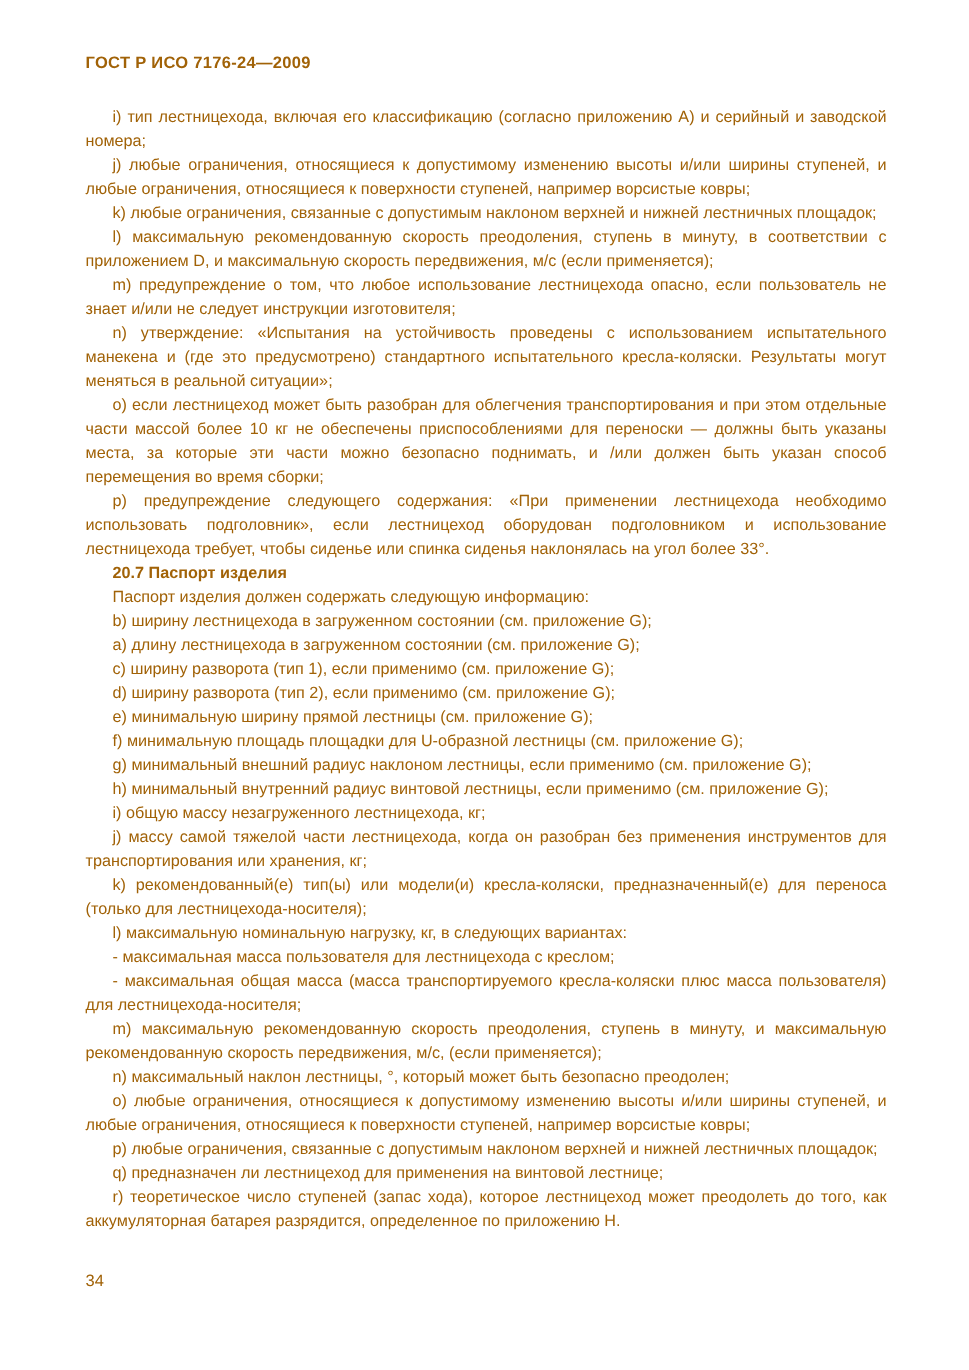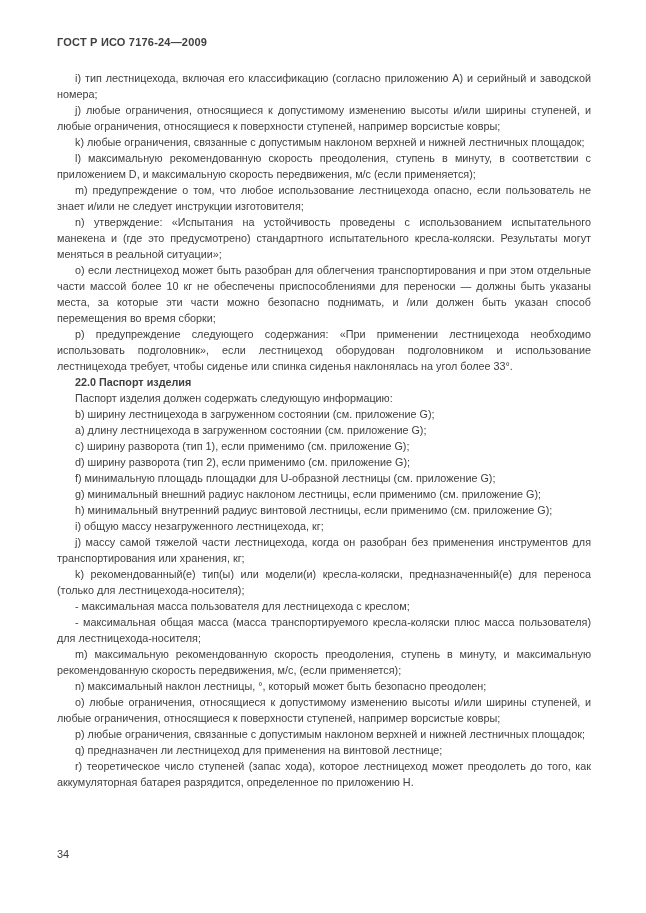"ГОСТ Р ИСО 7176-24—2009" .page { color: #404040 -> #a16207 }
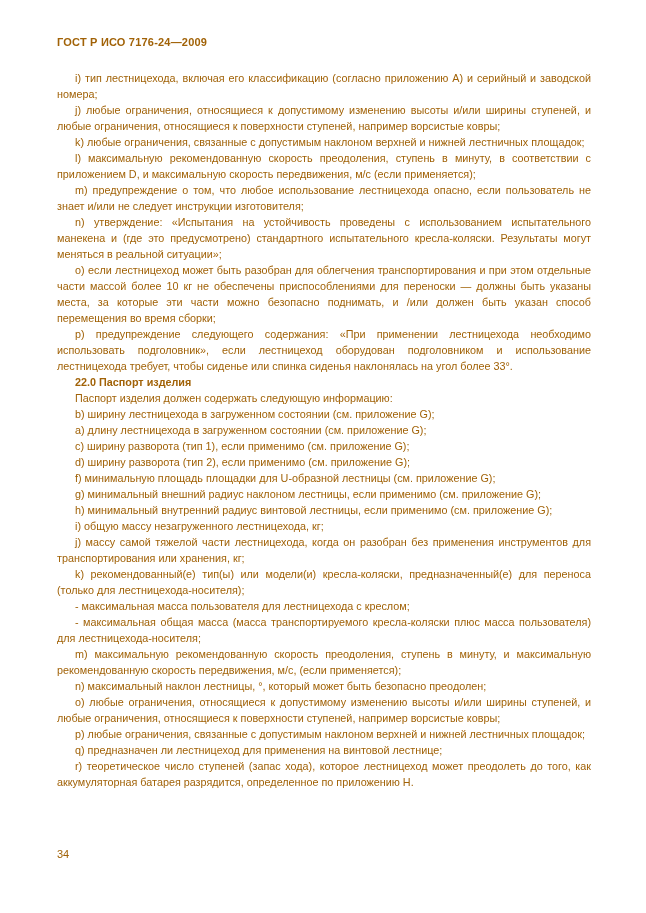"22.0 Паспорт изделия" p.para { text: 22.0 -> 20.7 }
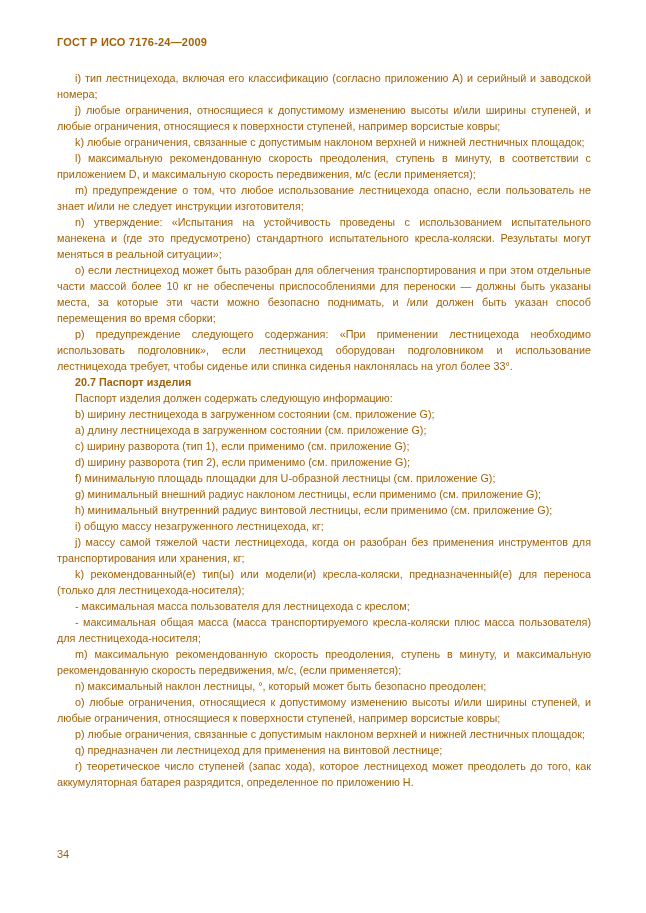"e) минимальную ширину прямой лестницы" p.para { html: none -> <p>e) минимальную ширину прямой лестницы (см. приложение G);</p> }
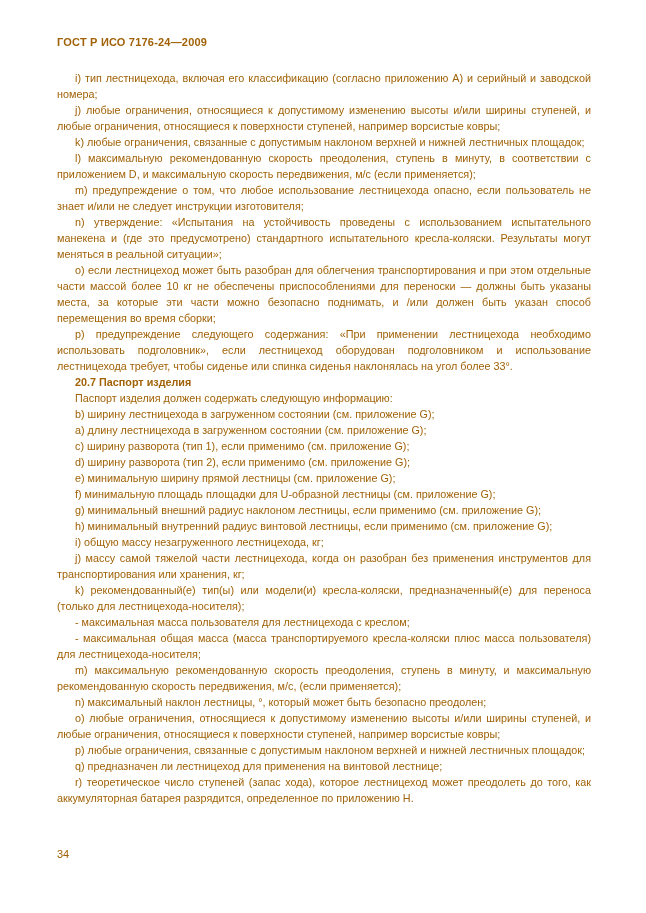"l) максимальную номинальную нагрузку," p.para { html: none -> <p>l) максимальную номинальную нагрузку, кг, в следующих вариантах:</p> }
